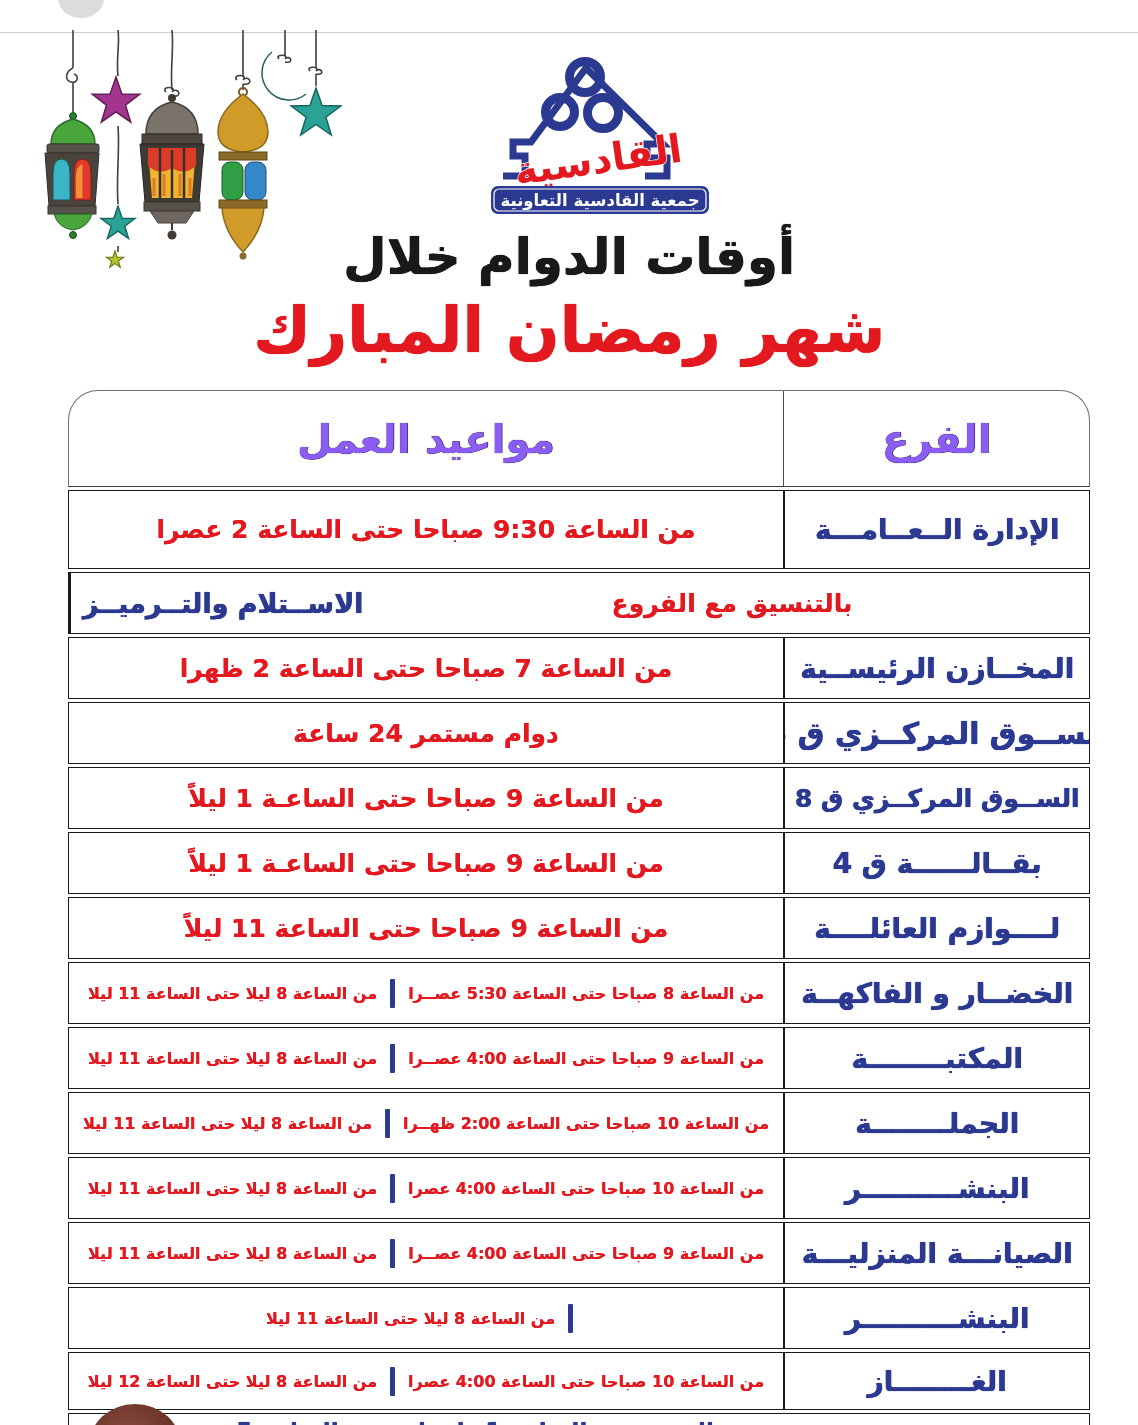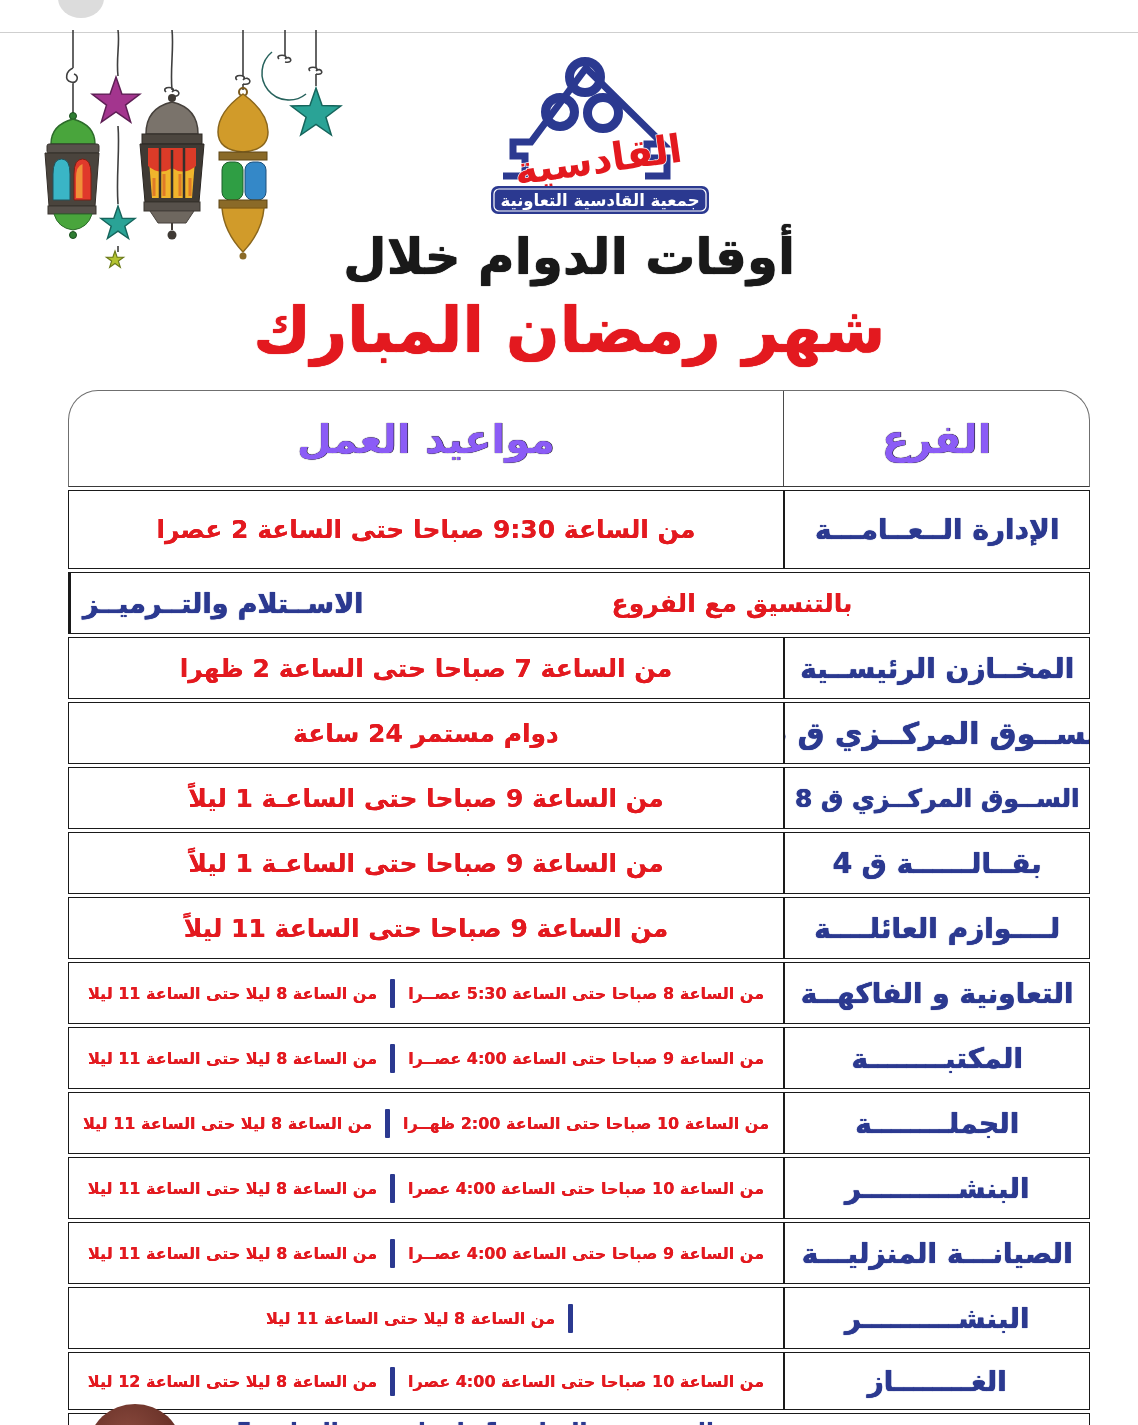"التعاونية و الفاكهــة" div.cell { text: التعاونية -> الخضــار }
